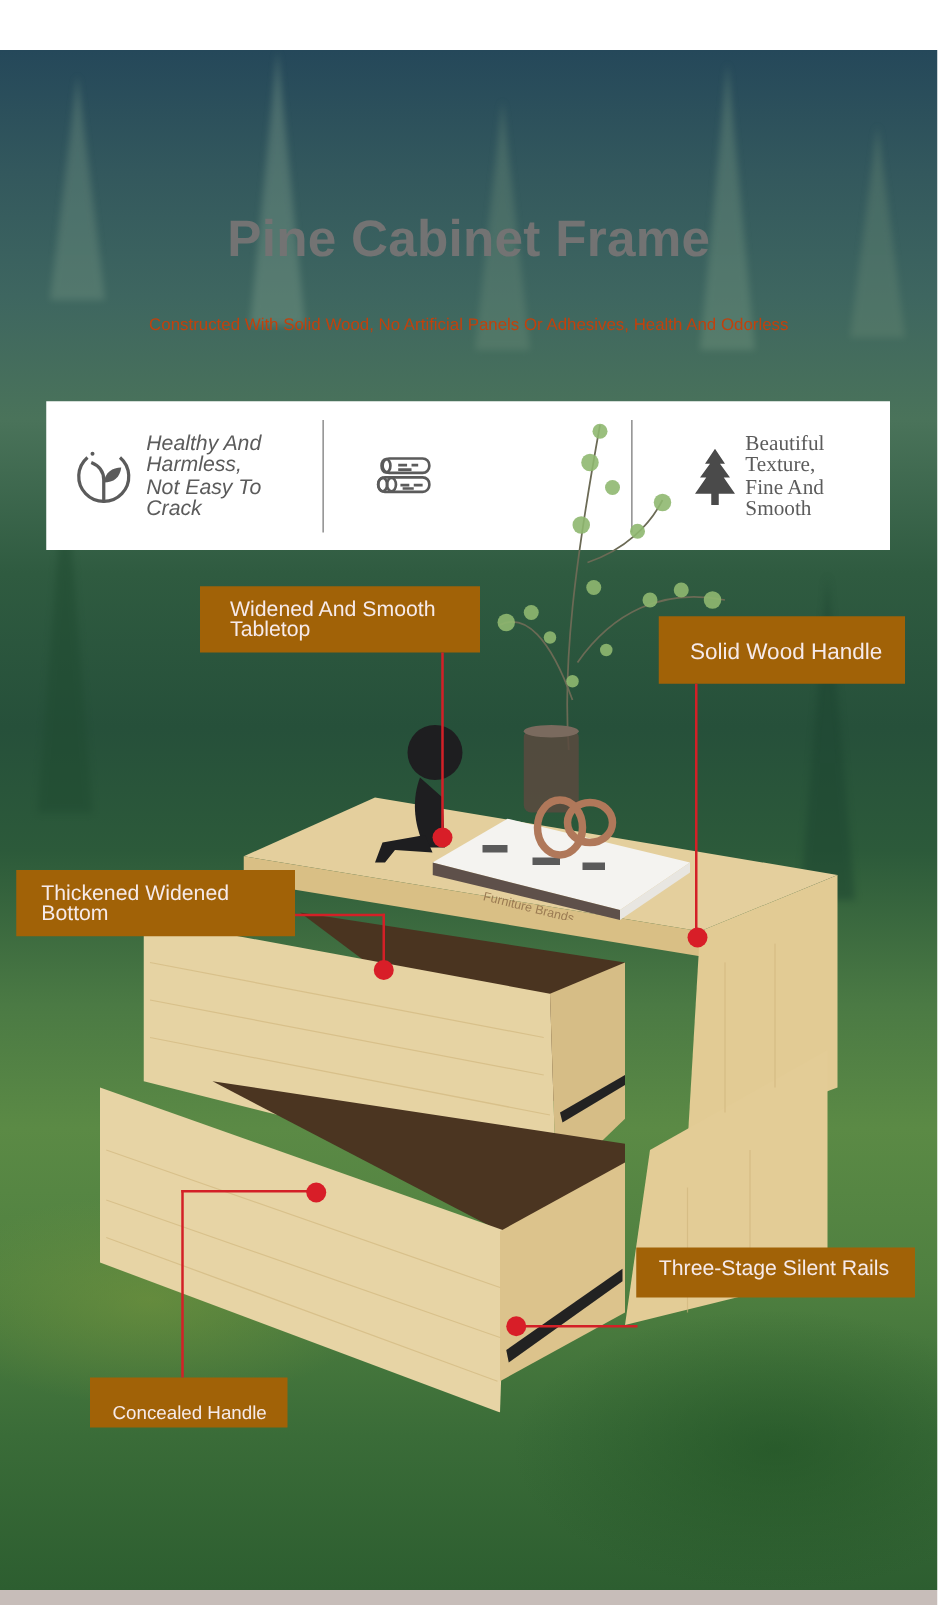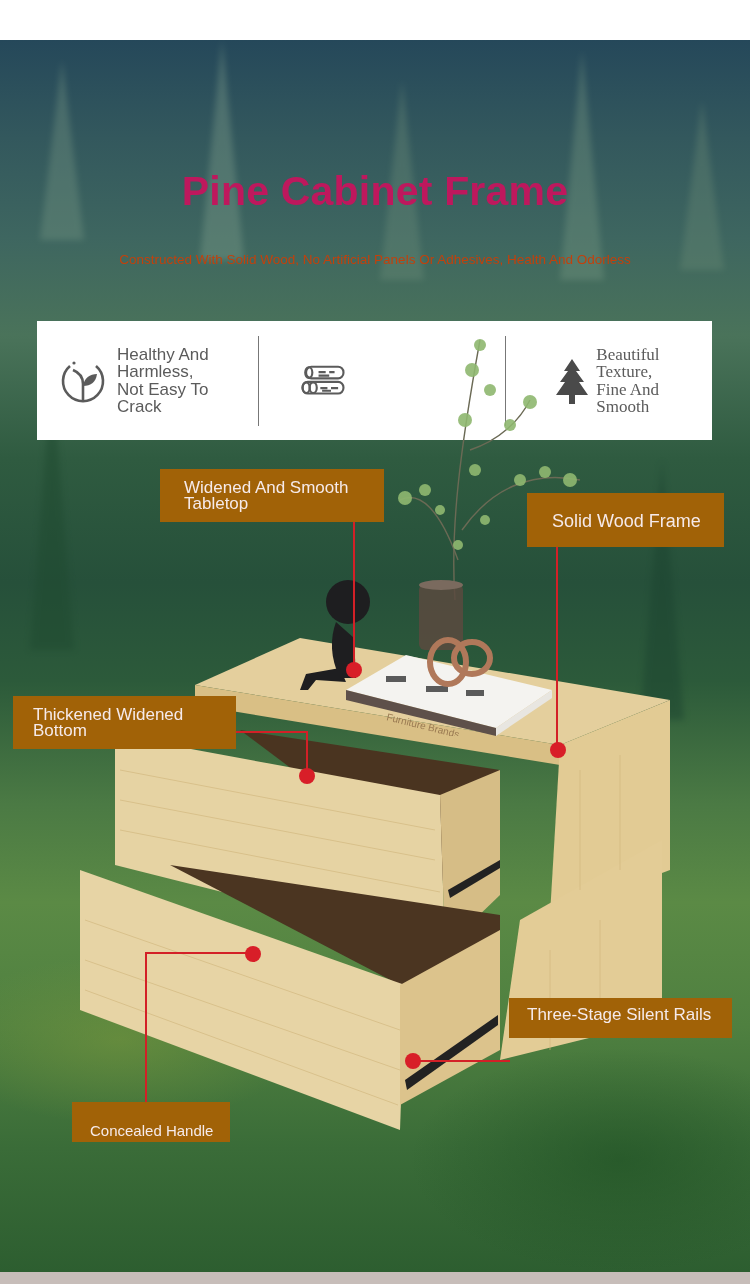"Pine Cabinet Frame" .title { color: #be185d -> #737373 }
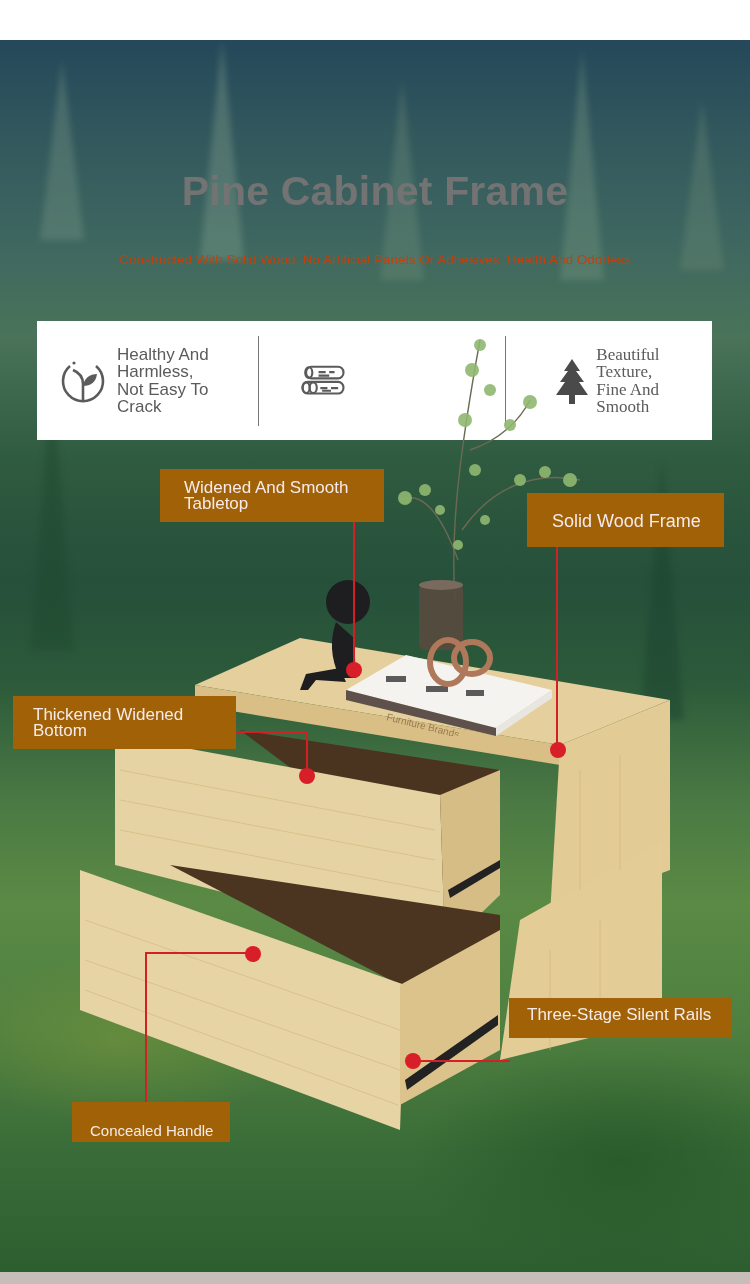"Healthy And Harmless, Not Easy" span.label { font-style: none -> italic }
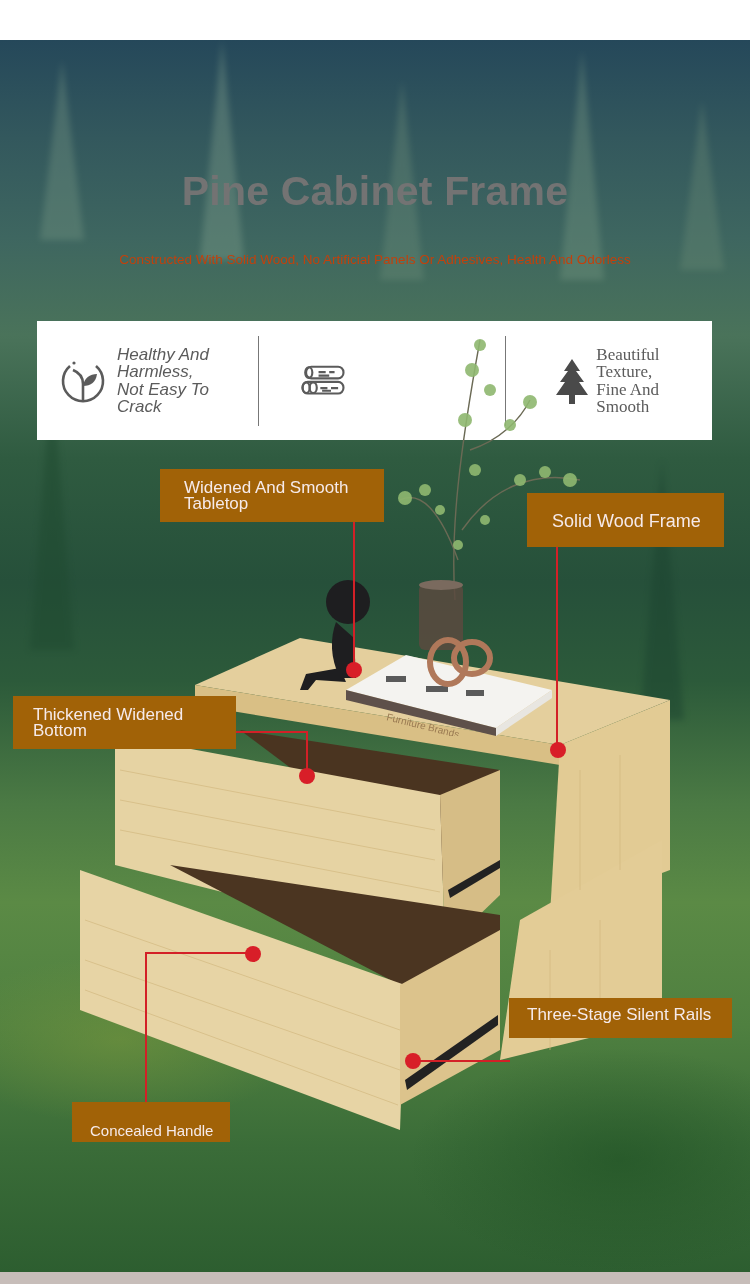"Solid Wood Frame" span { text: Frame -> Handle }
